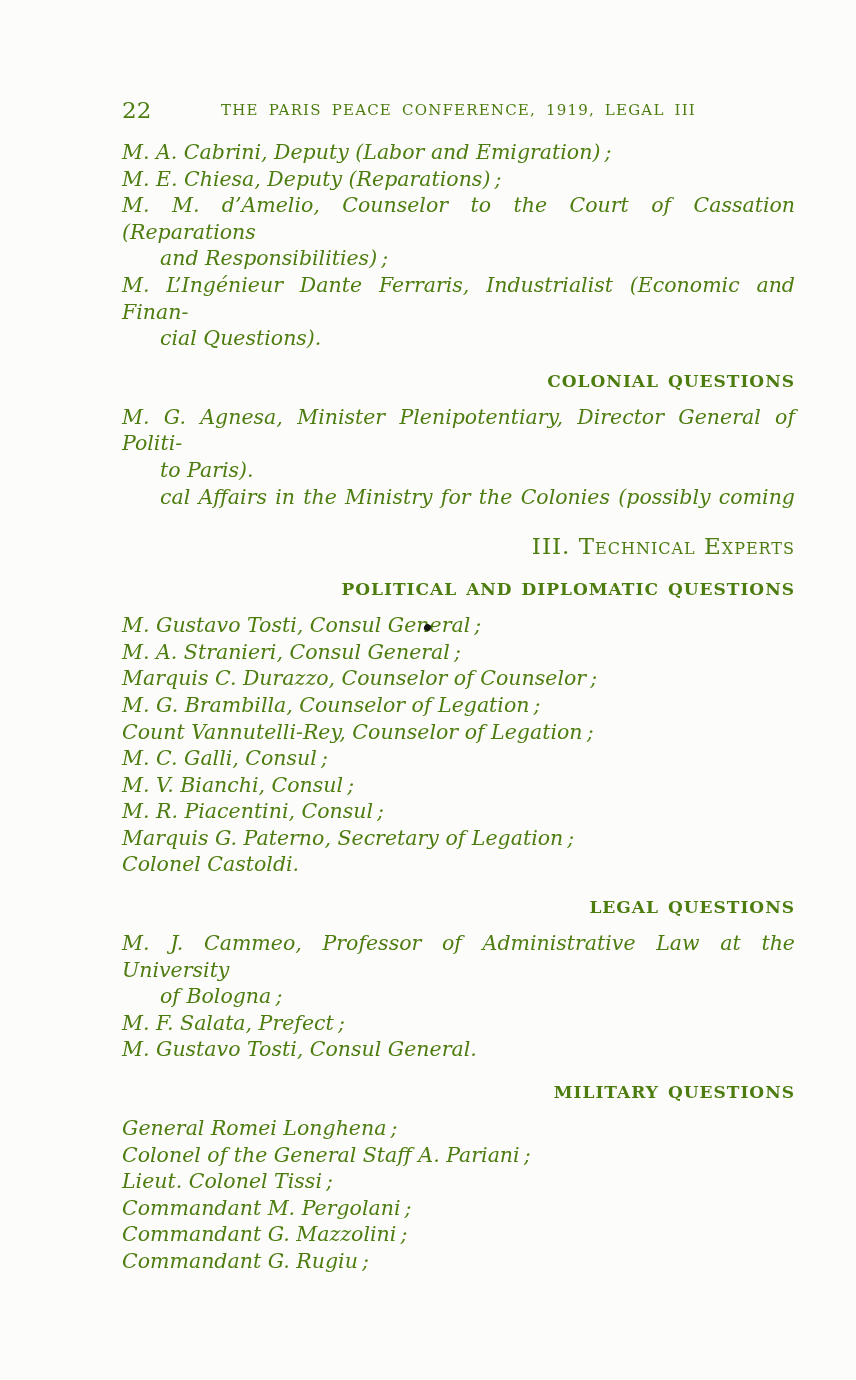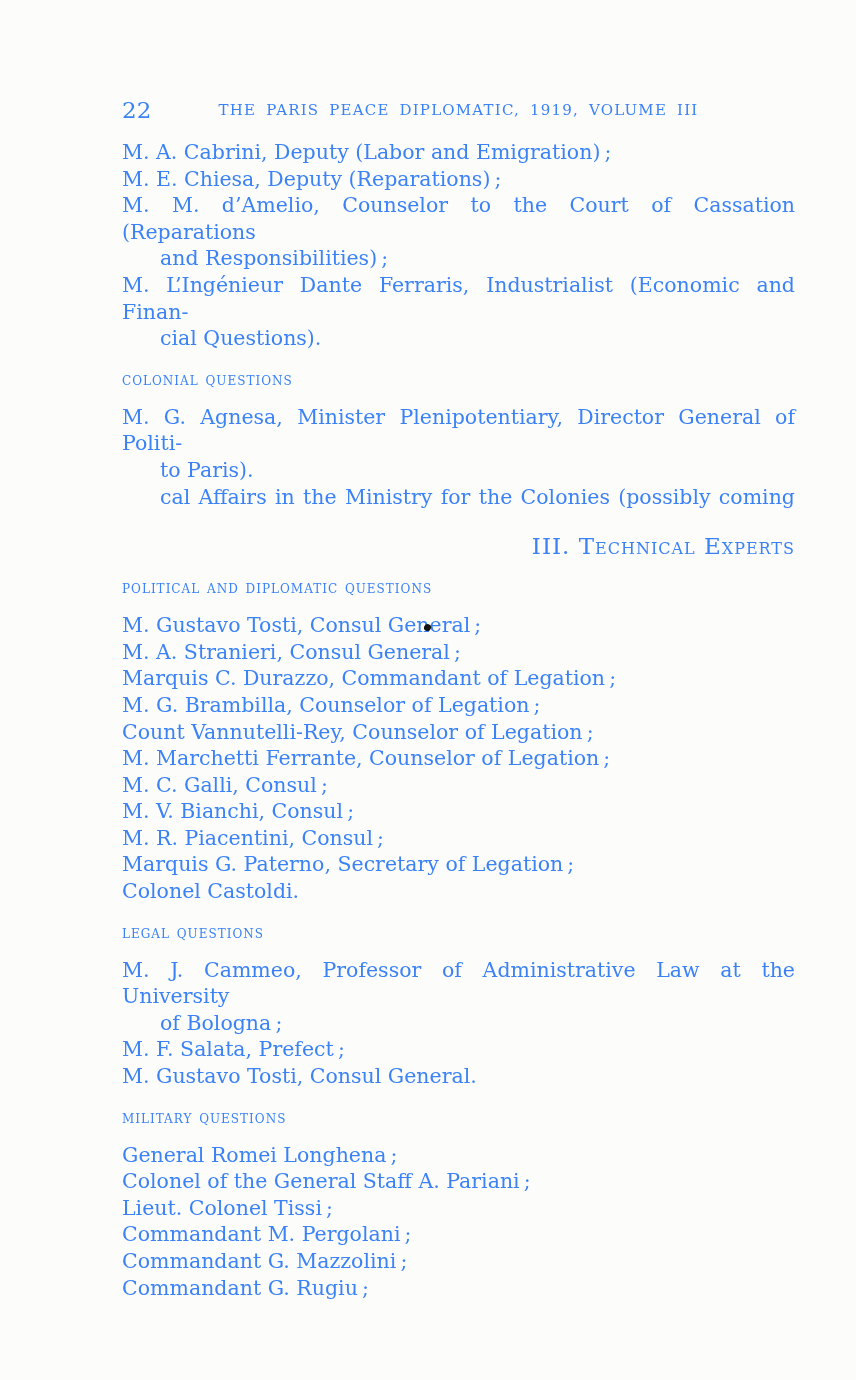"22" .page { color: #3b82f6 -> #4d7c0f }
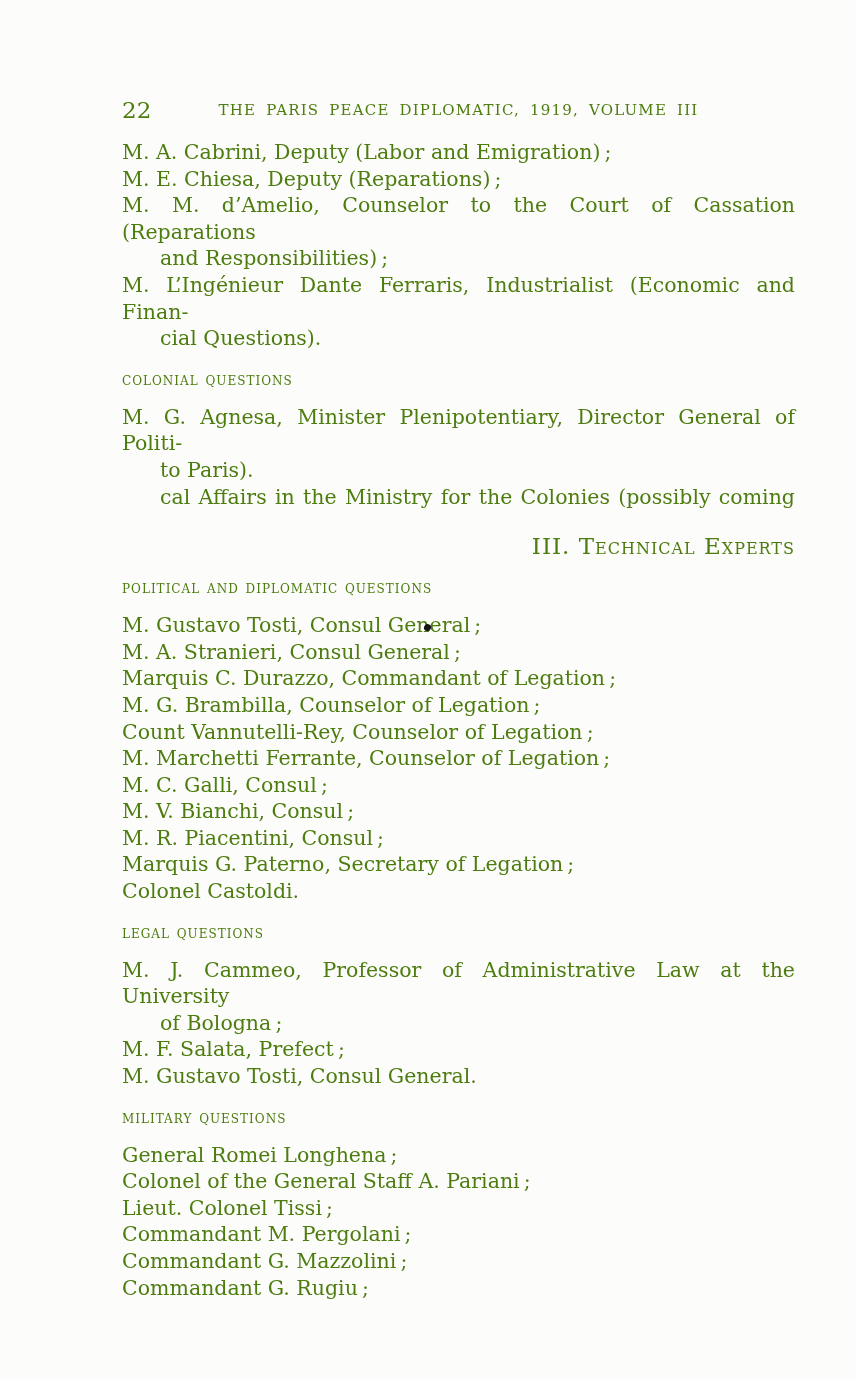"THE PARIS PEACE DIPLOMATIC, 1919," div.running-title { text: DIPLOMATIC, 1919, VOLUME -> CONFERENCE, 1919, LEGAL }
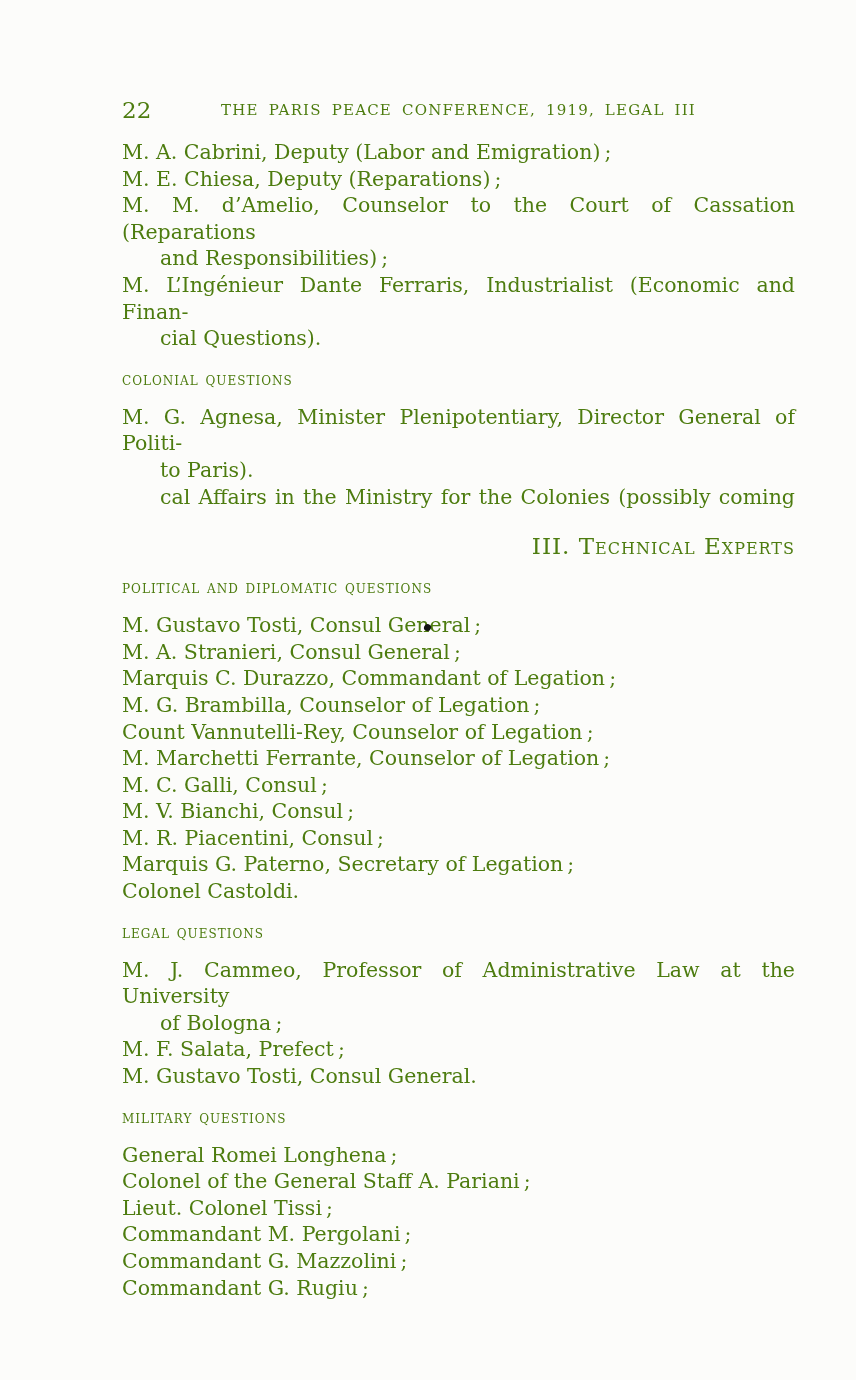"M. A. Cabrini, Deputy (Labor" .line { font-style: none -> italic }
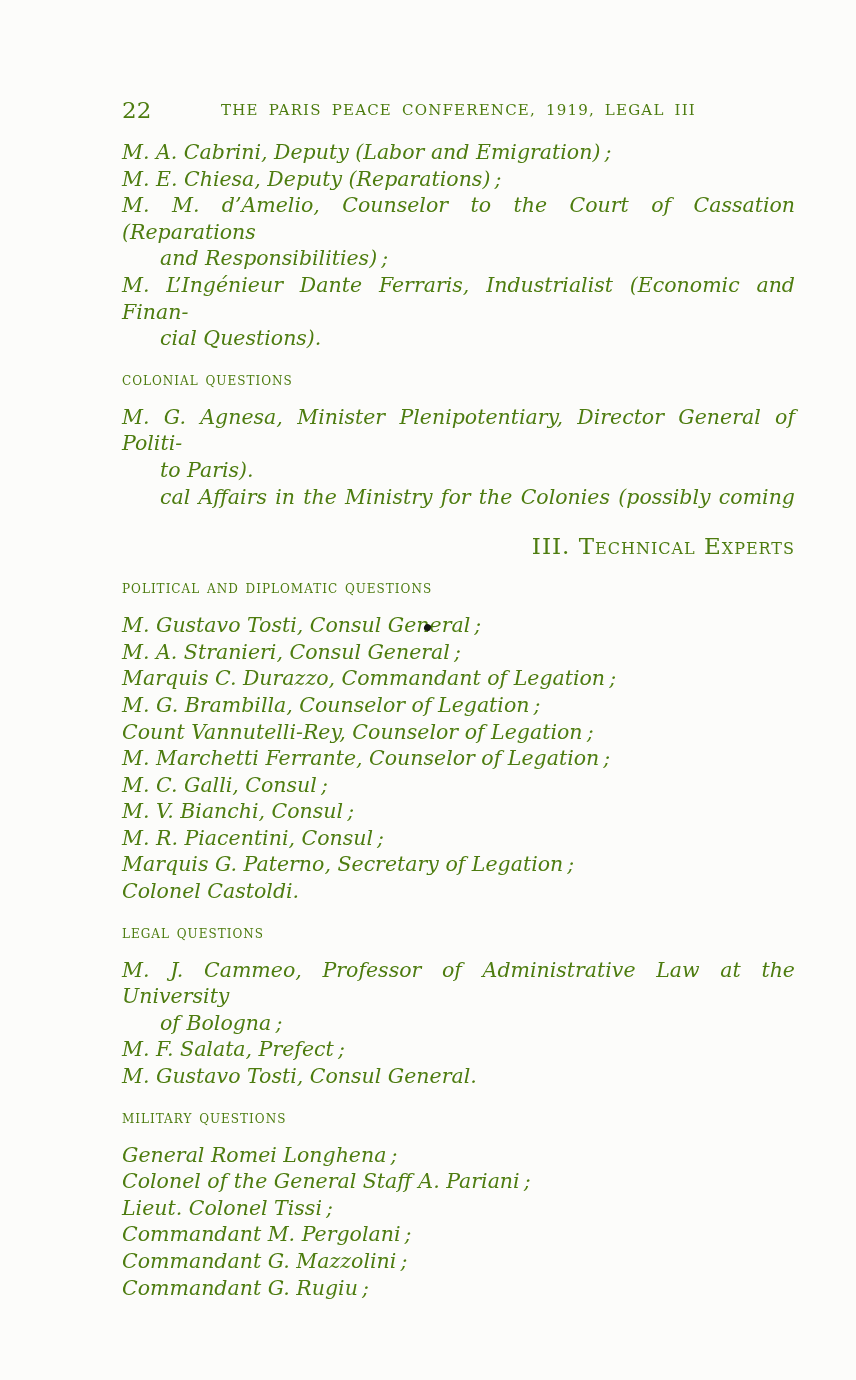"COLONIAL QUESTIONS" .subheading { font-size: 12px -> 17px; font-weight: 400 -> 700; text-align: left -> right }
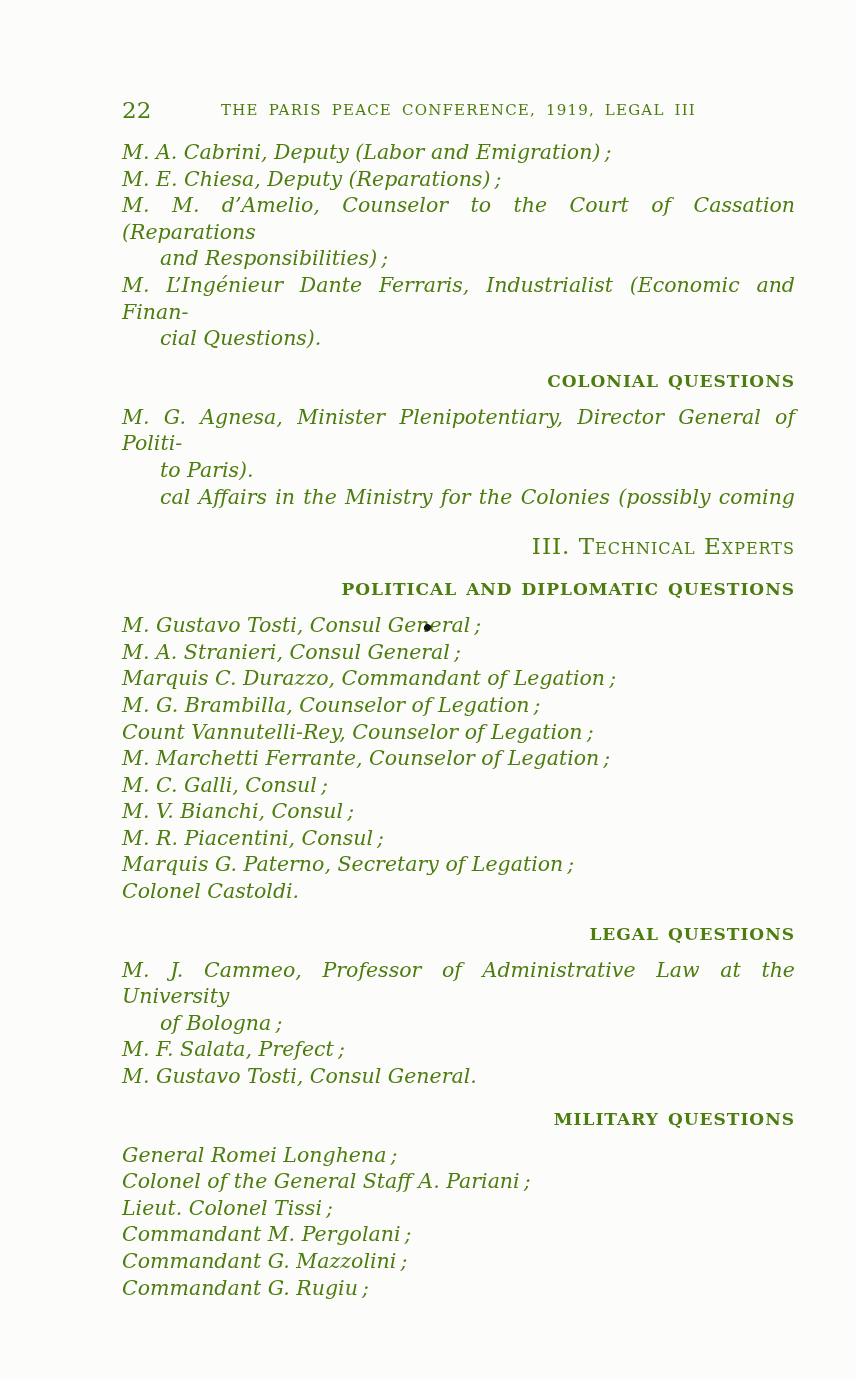"Marquis C. Durazzo, Commandant of" div.line { text: Commandant of Legation -> Counselor of Counselor }
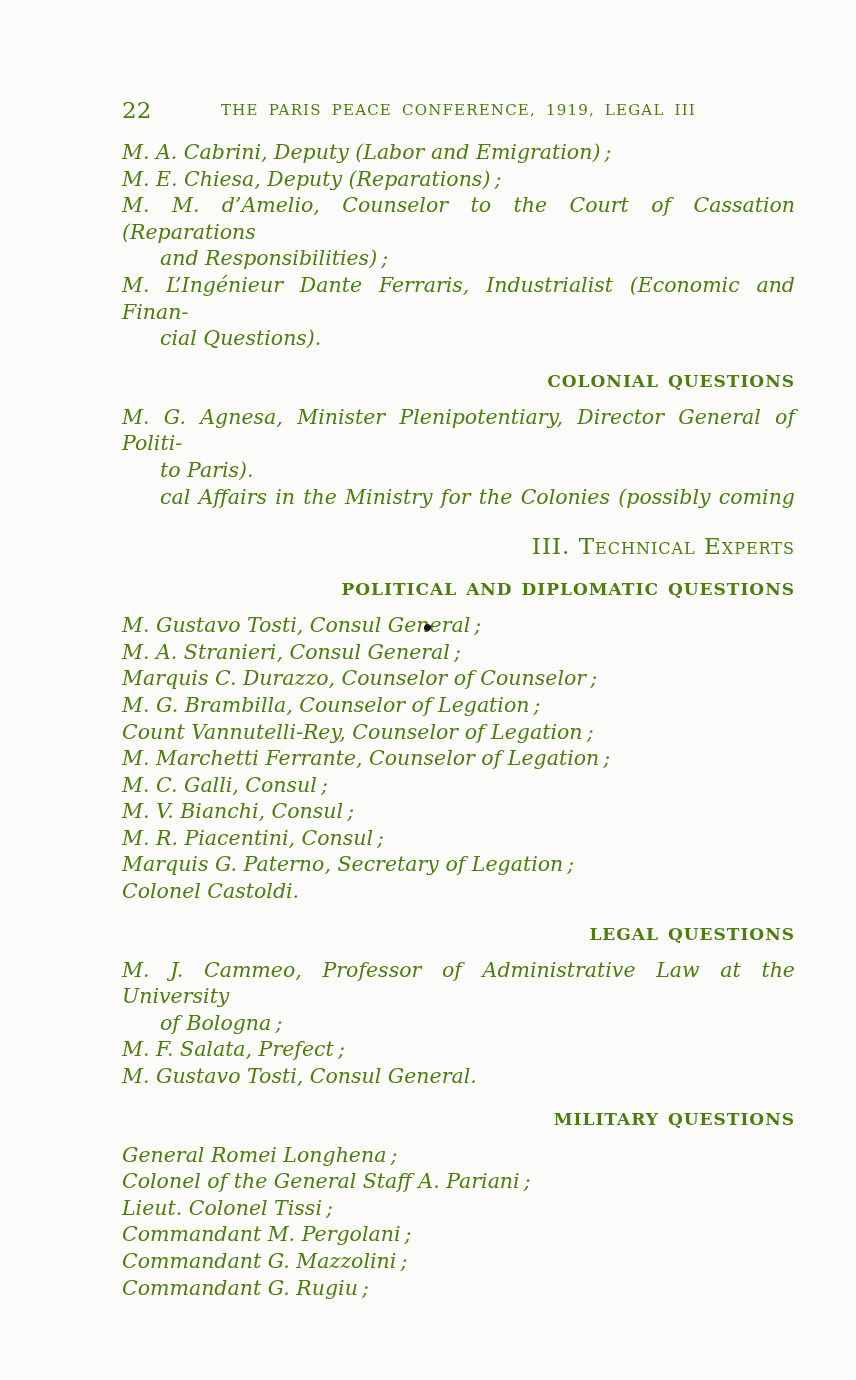"M. Marchetti Ferrante, Counselor of" div.line { html: <div>M. Marchetti Ferrante, Counselor of Legation ;</div> -> none }
